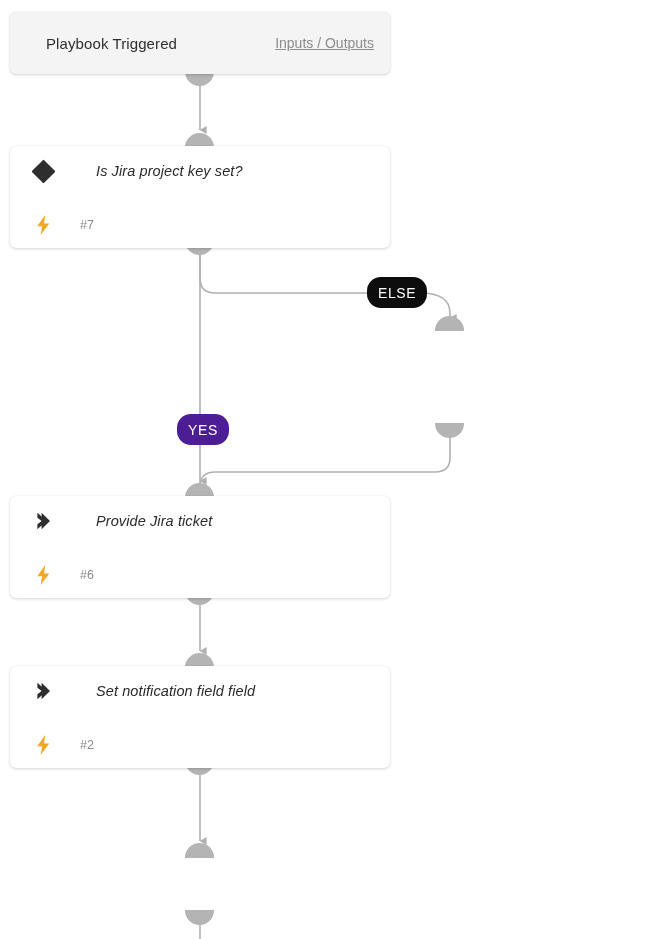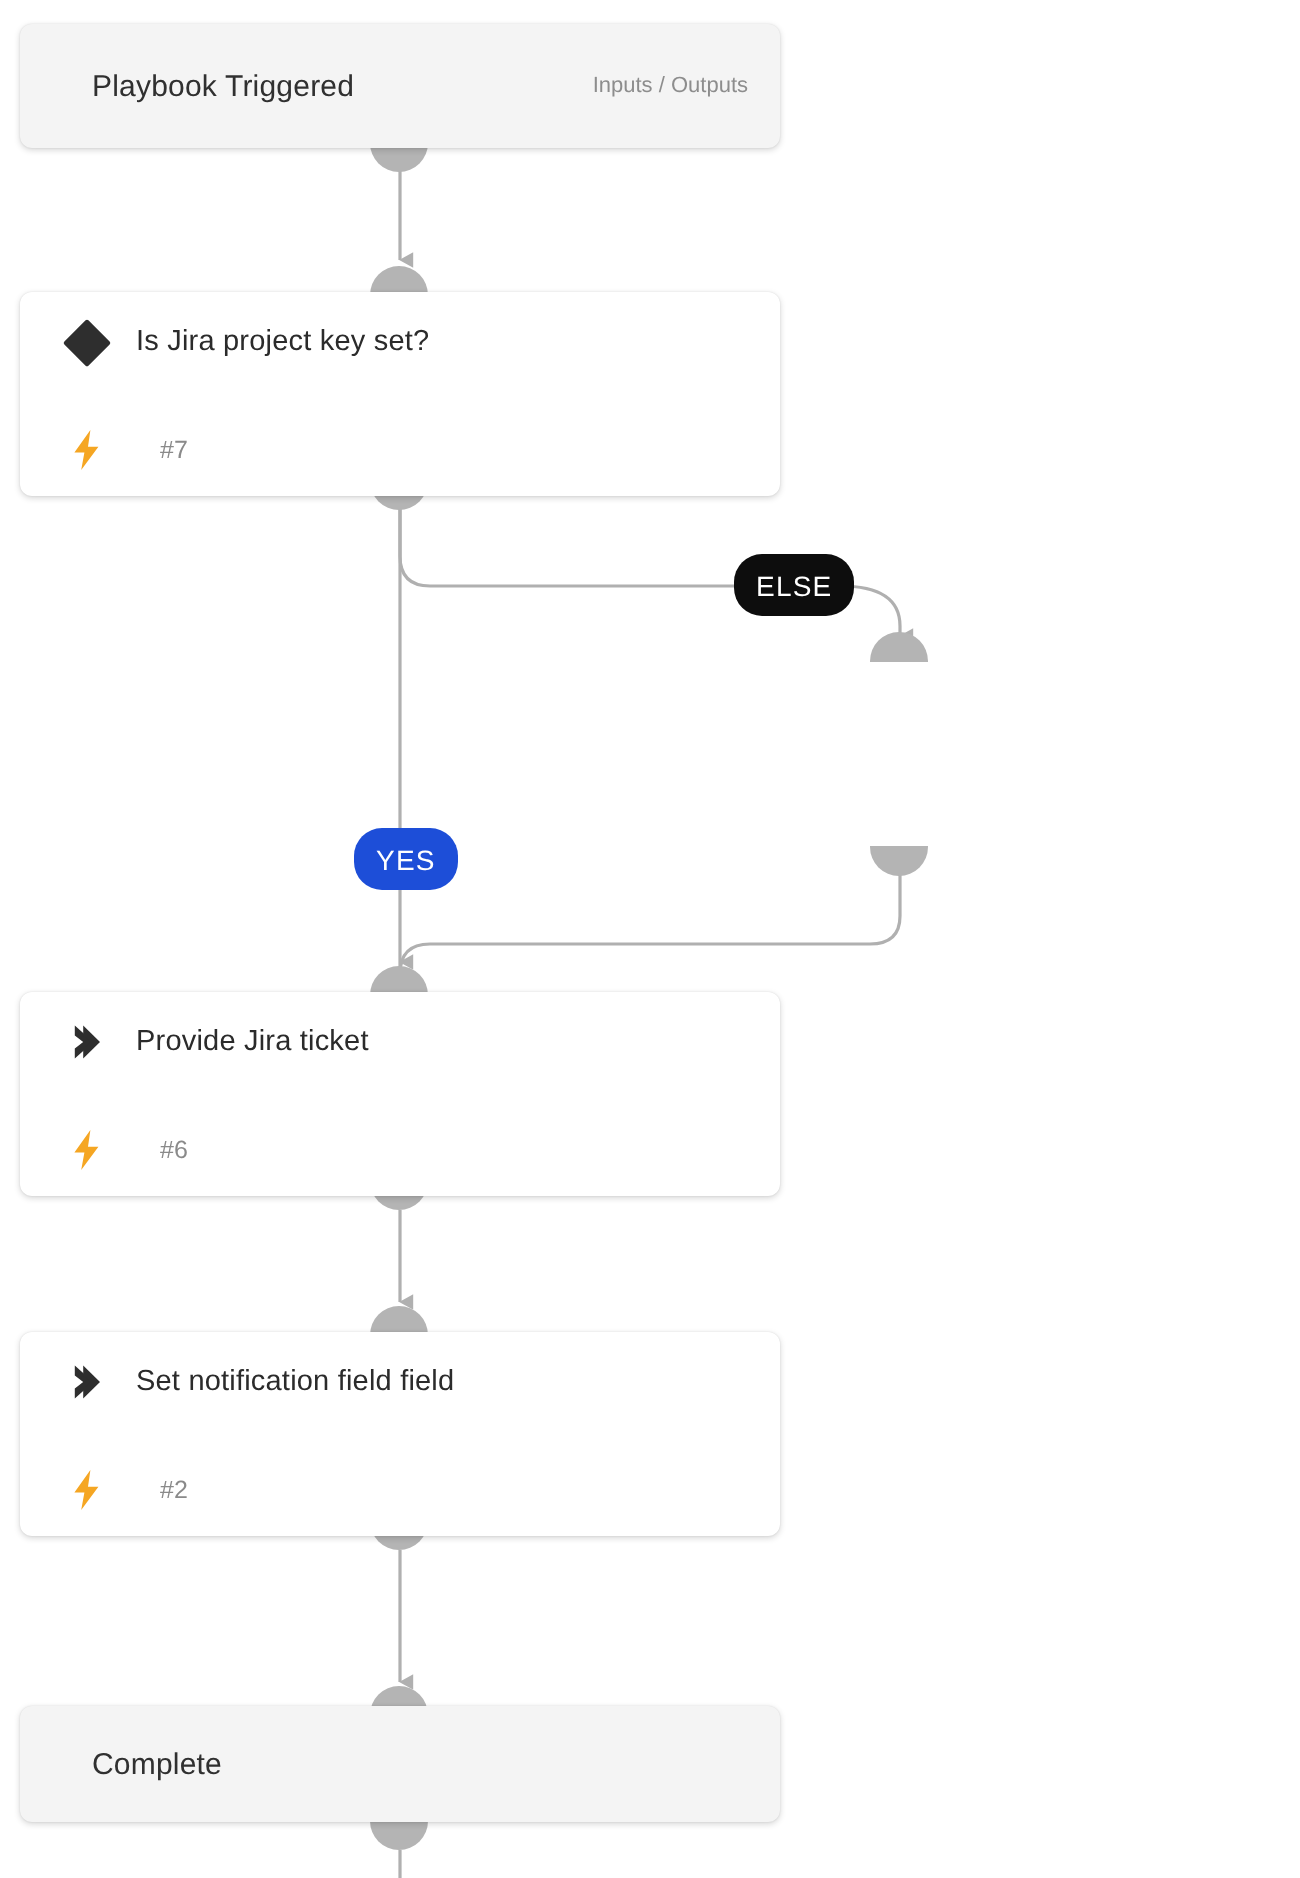"Inputs / Outputs" .node-side-label { font-size: 11px -> 14px; text-decoration: none -> underline }
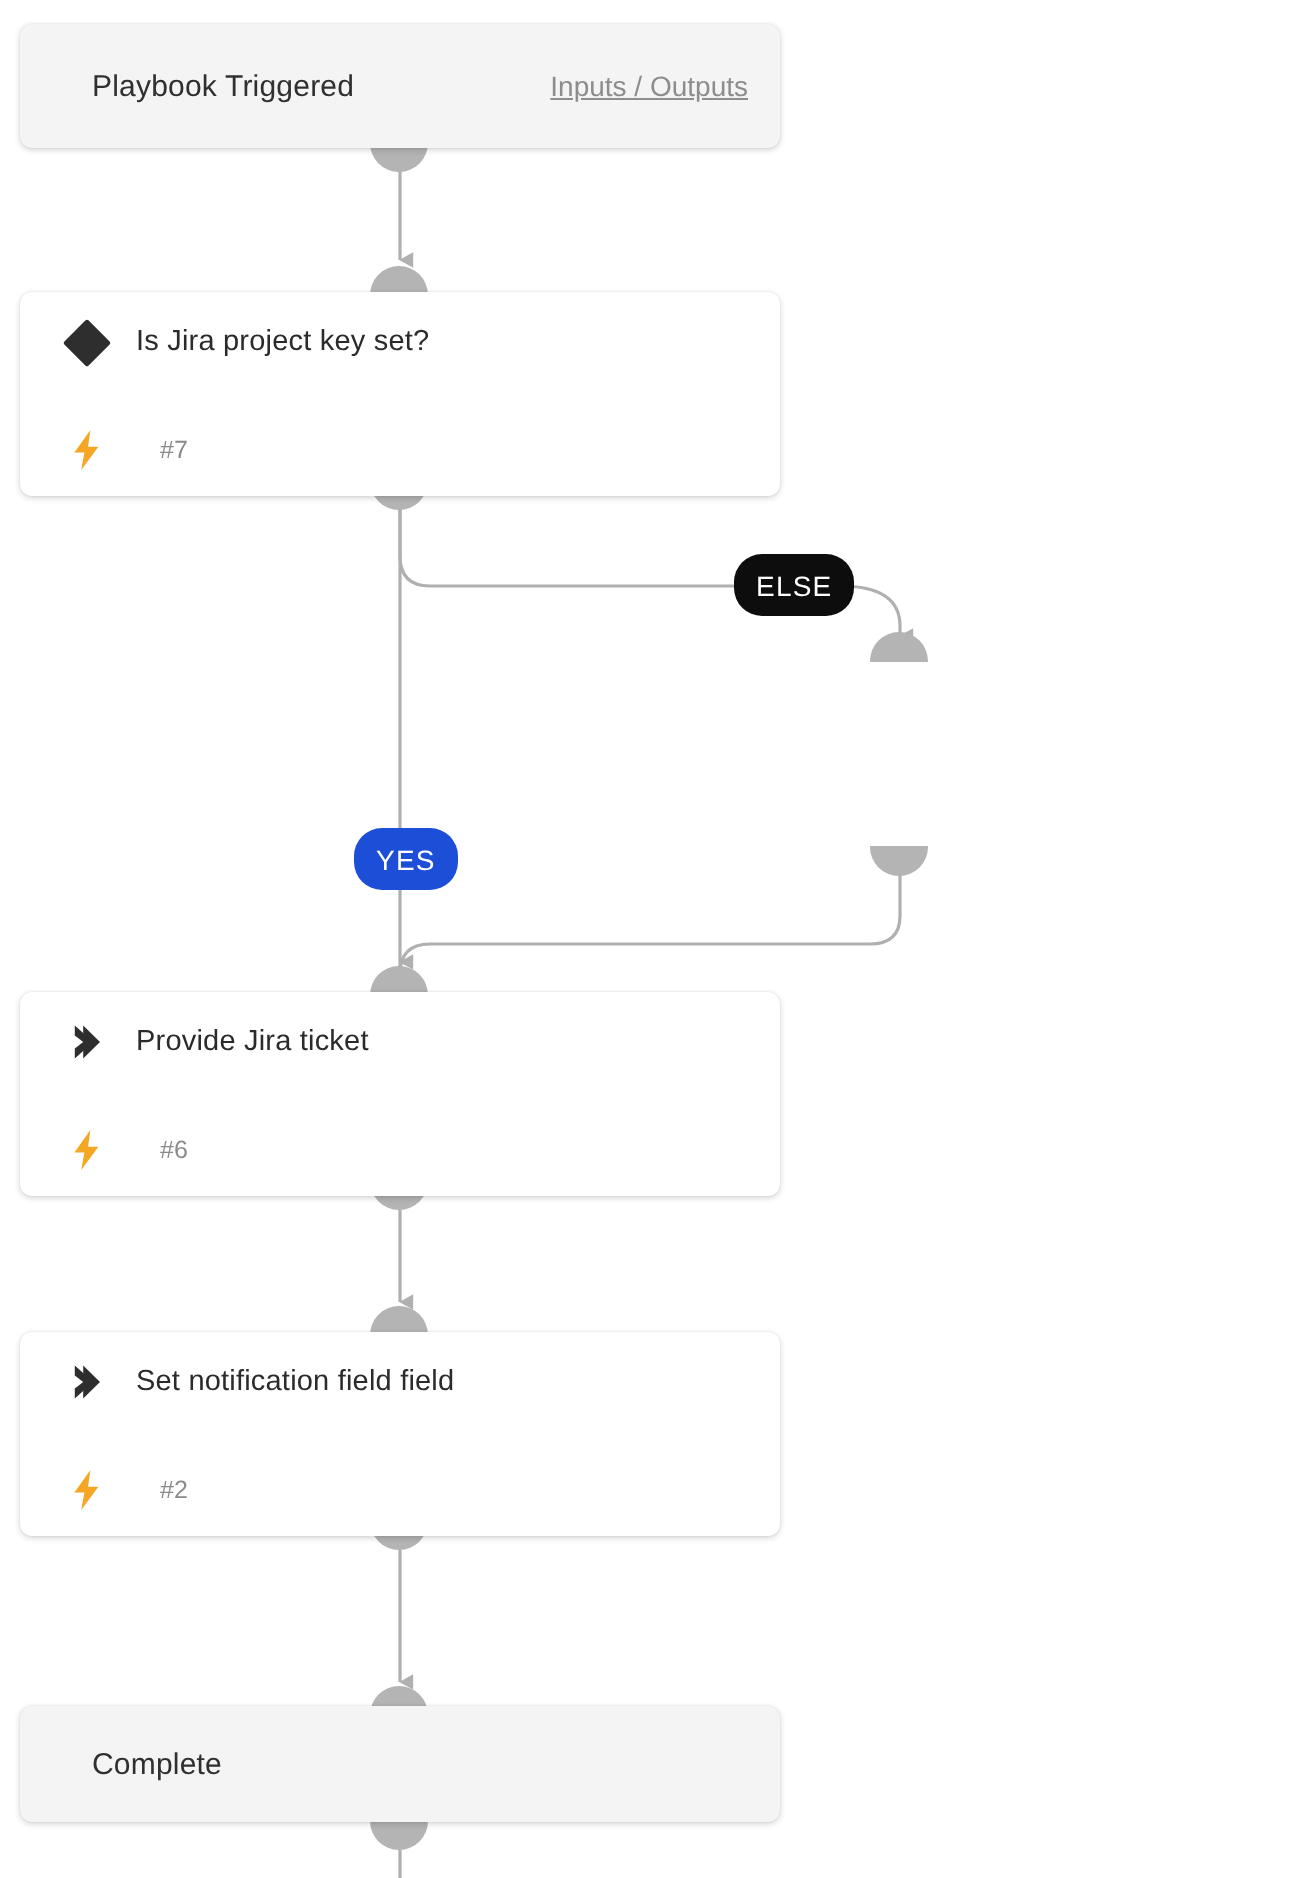"Is Jira project key set?" .node.with-icon .node-title { font-style: none -> italic; margin-left: 8px -> 36px }
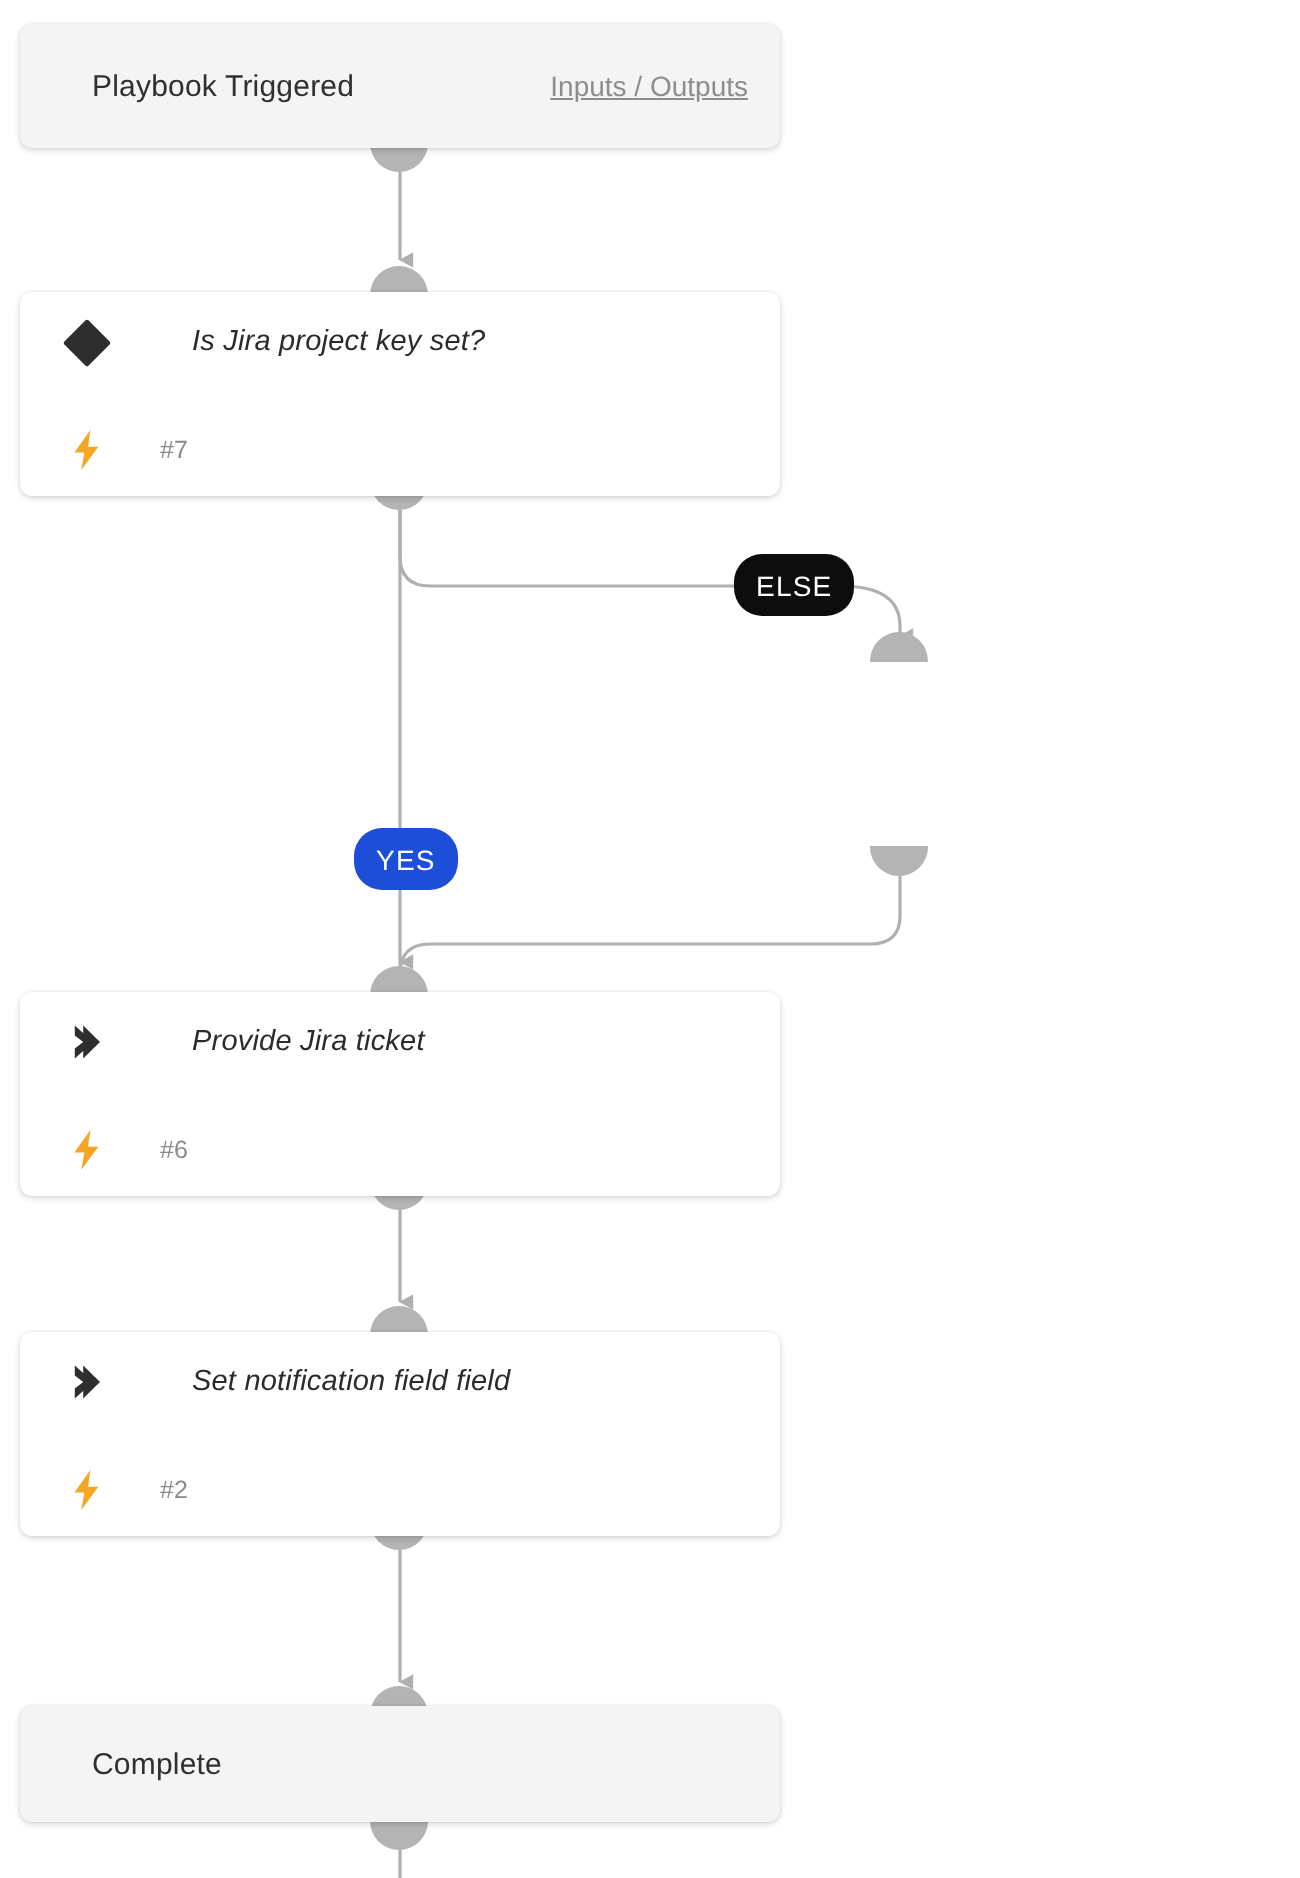"YES" .badge.yes-badge { background: #1d4ed8 -> #4c1d95 }
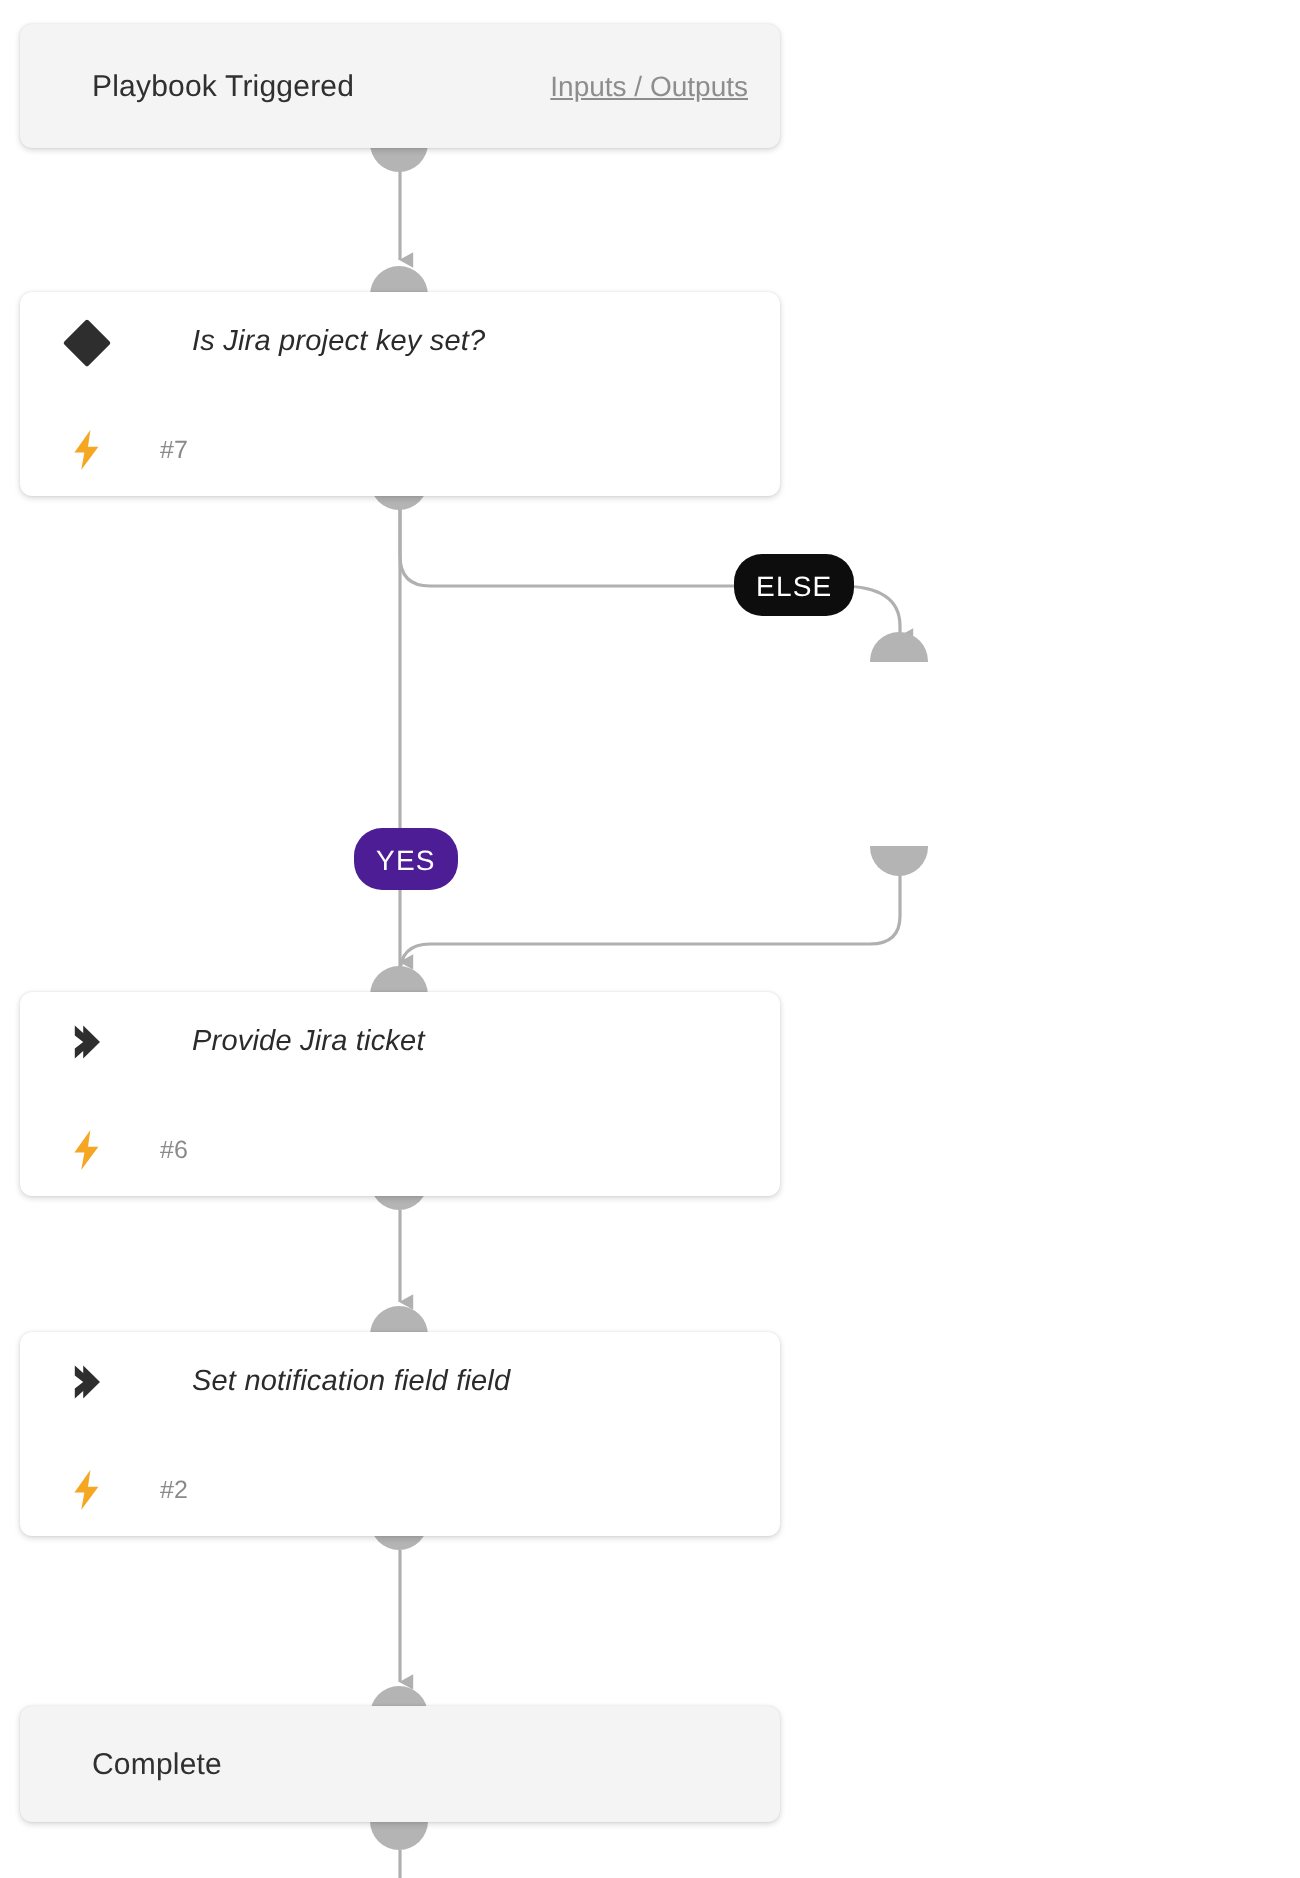"Complete" div.node { html: <div> <div> <span>Complete</span> </div> </div> -> none }
